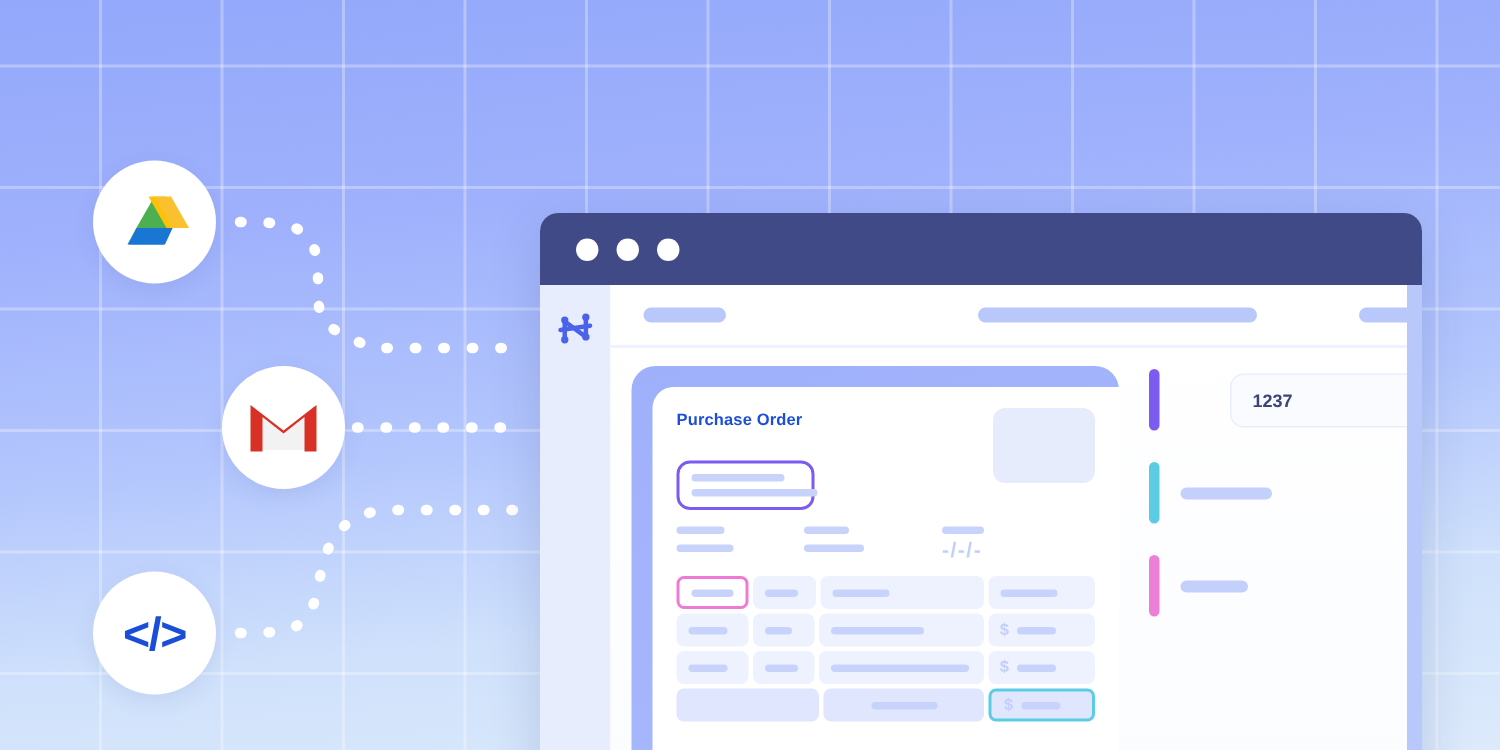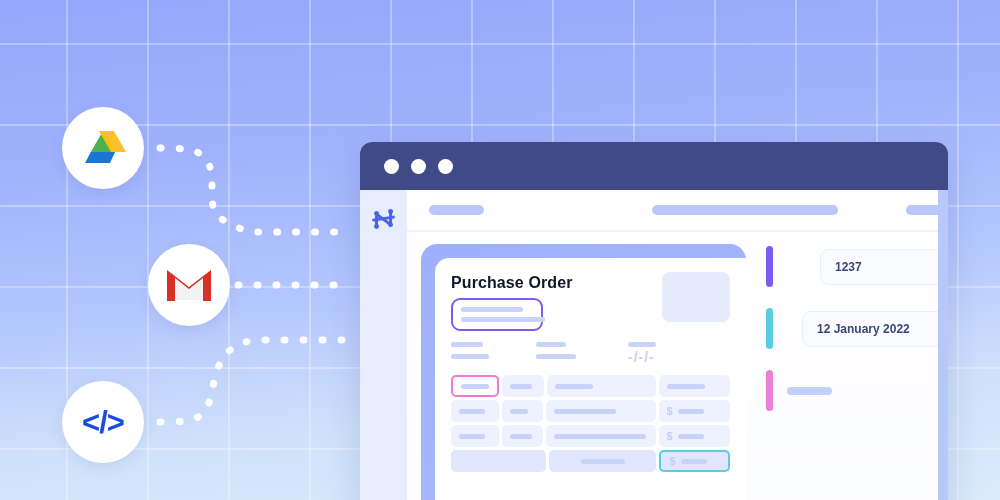"Purchase Order" .doc-title { color: #0f172a -> #1d4ed8; font-size: 16px -> 11px; margin-bottom: 6px -> 21px }
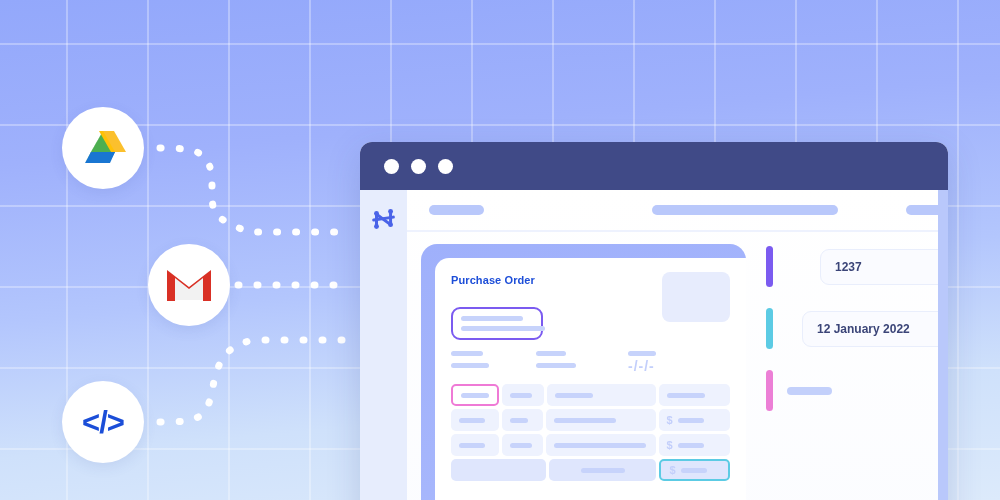"12 January 2022" div.field-input { html: <div>12 January 2022</div> -> none }
